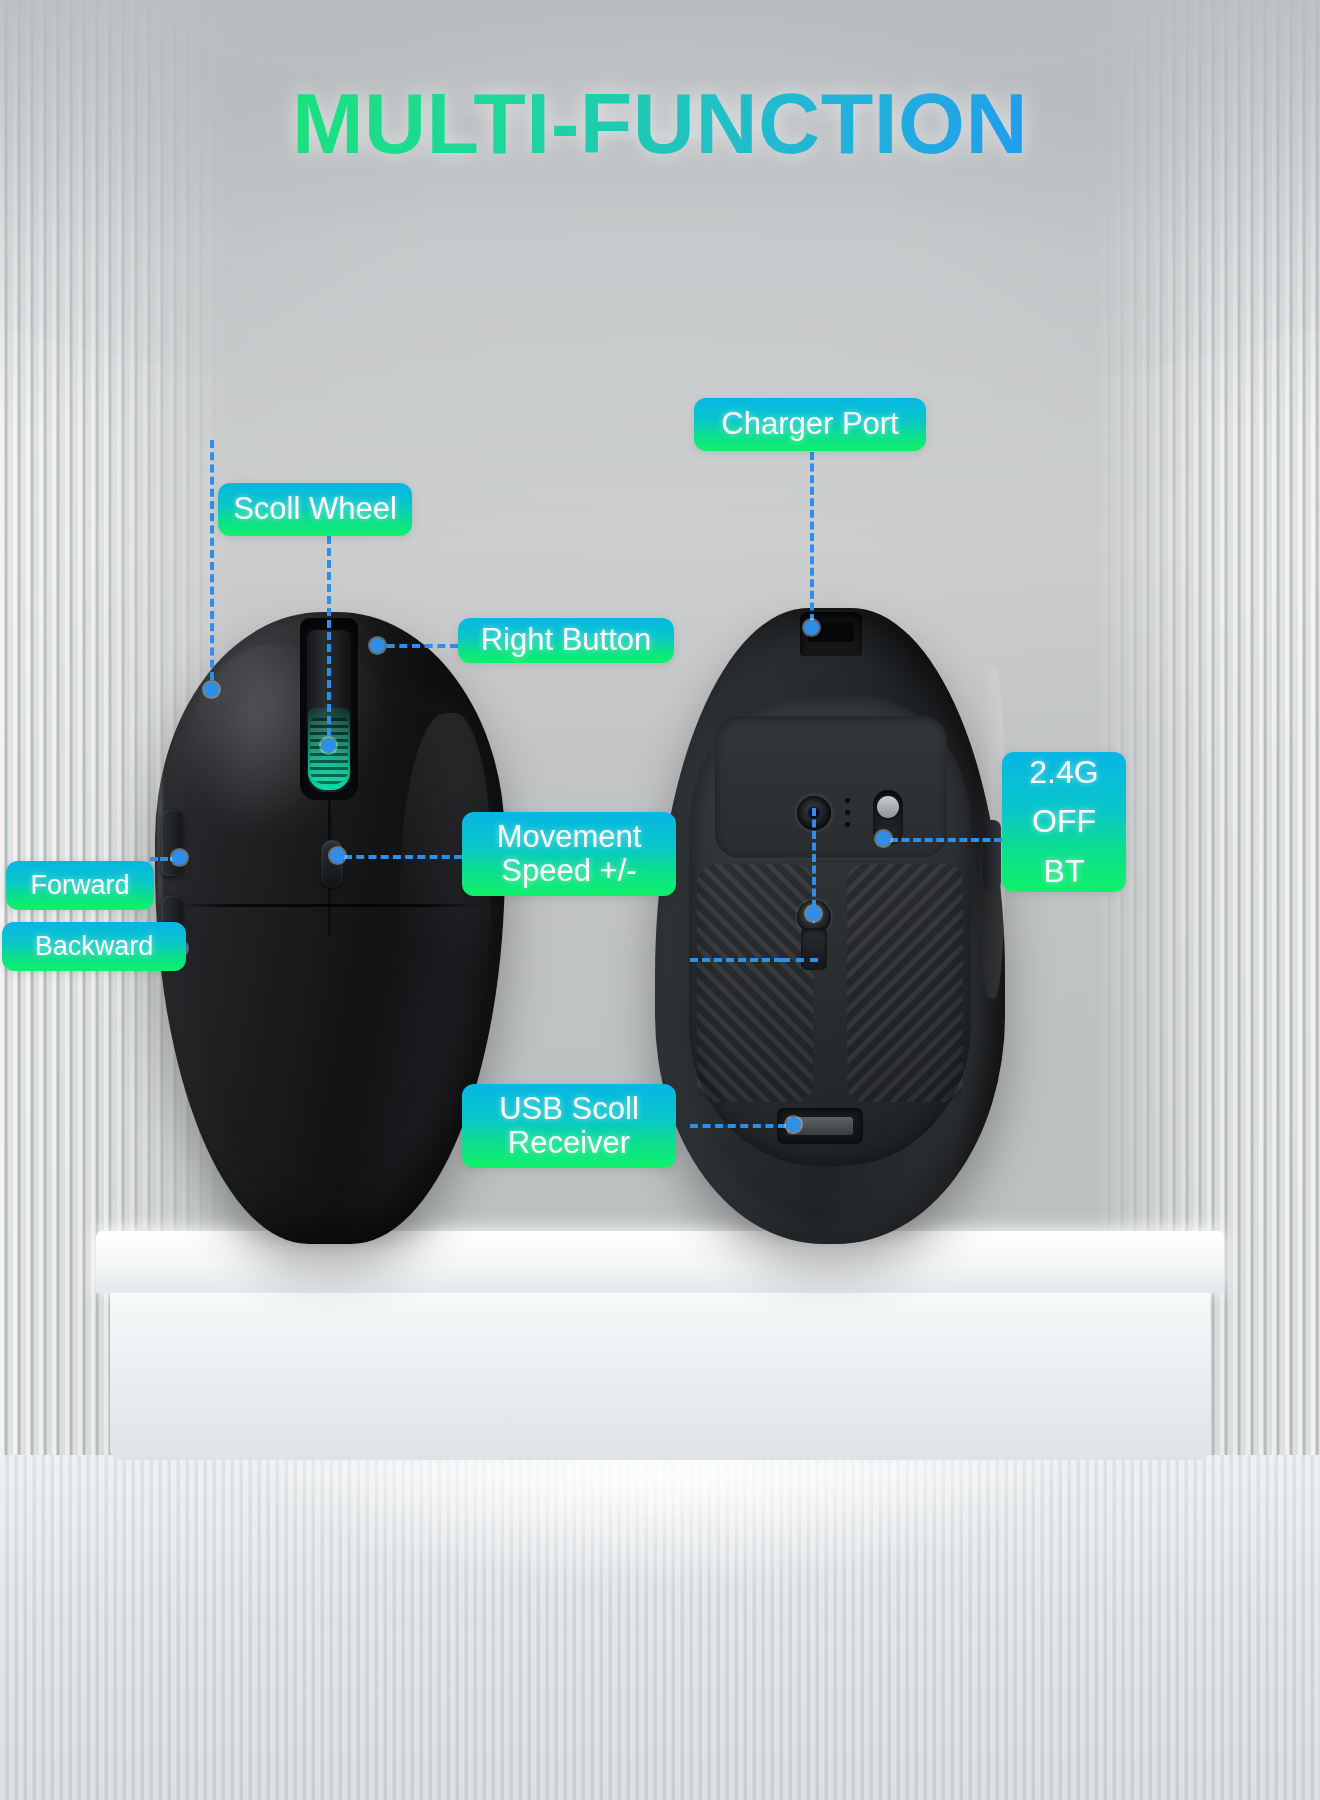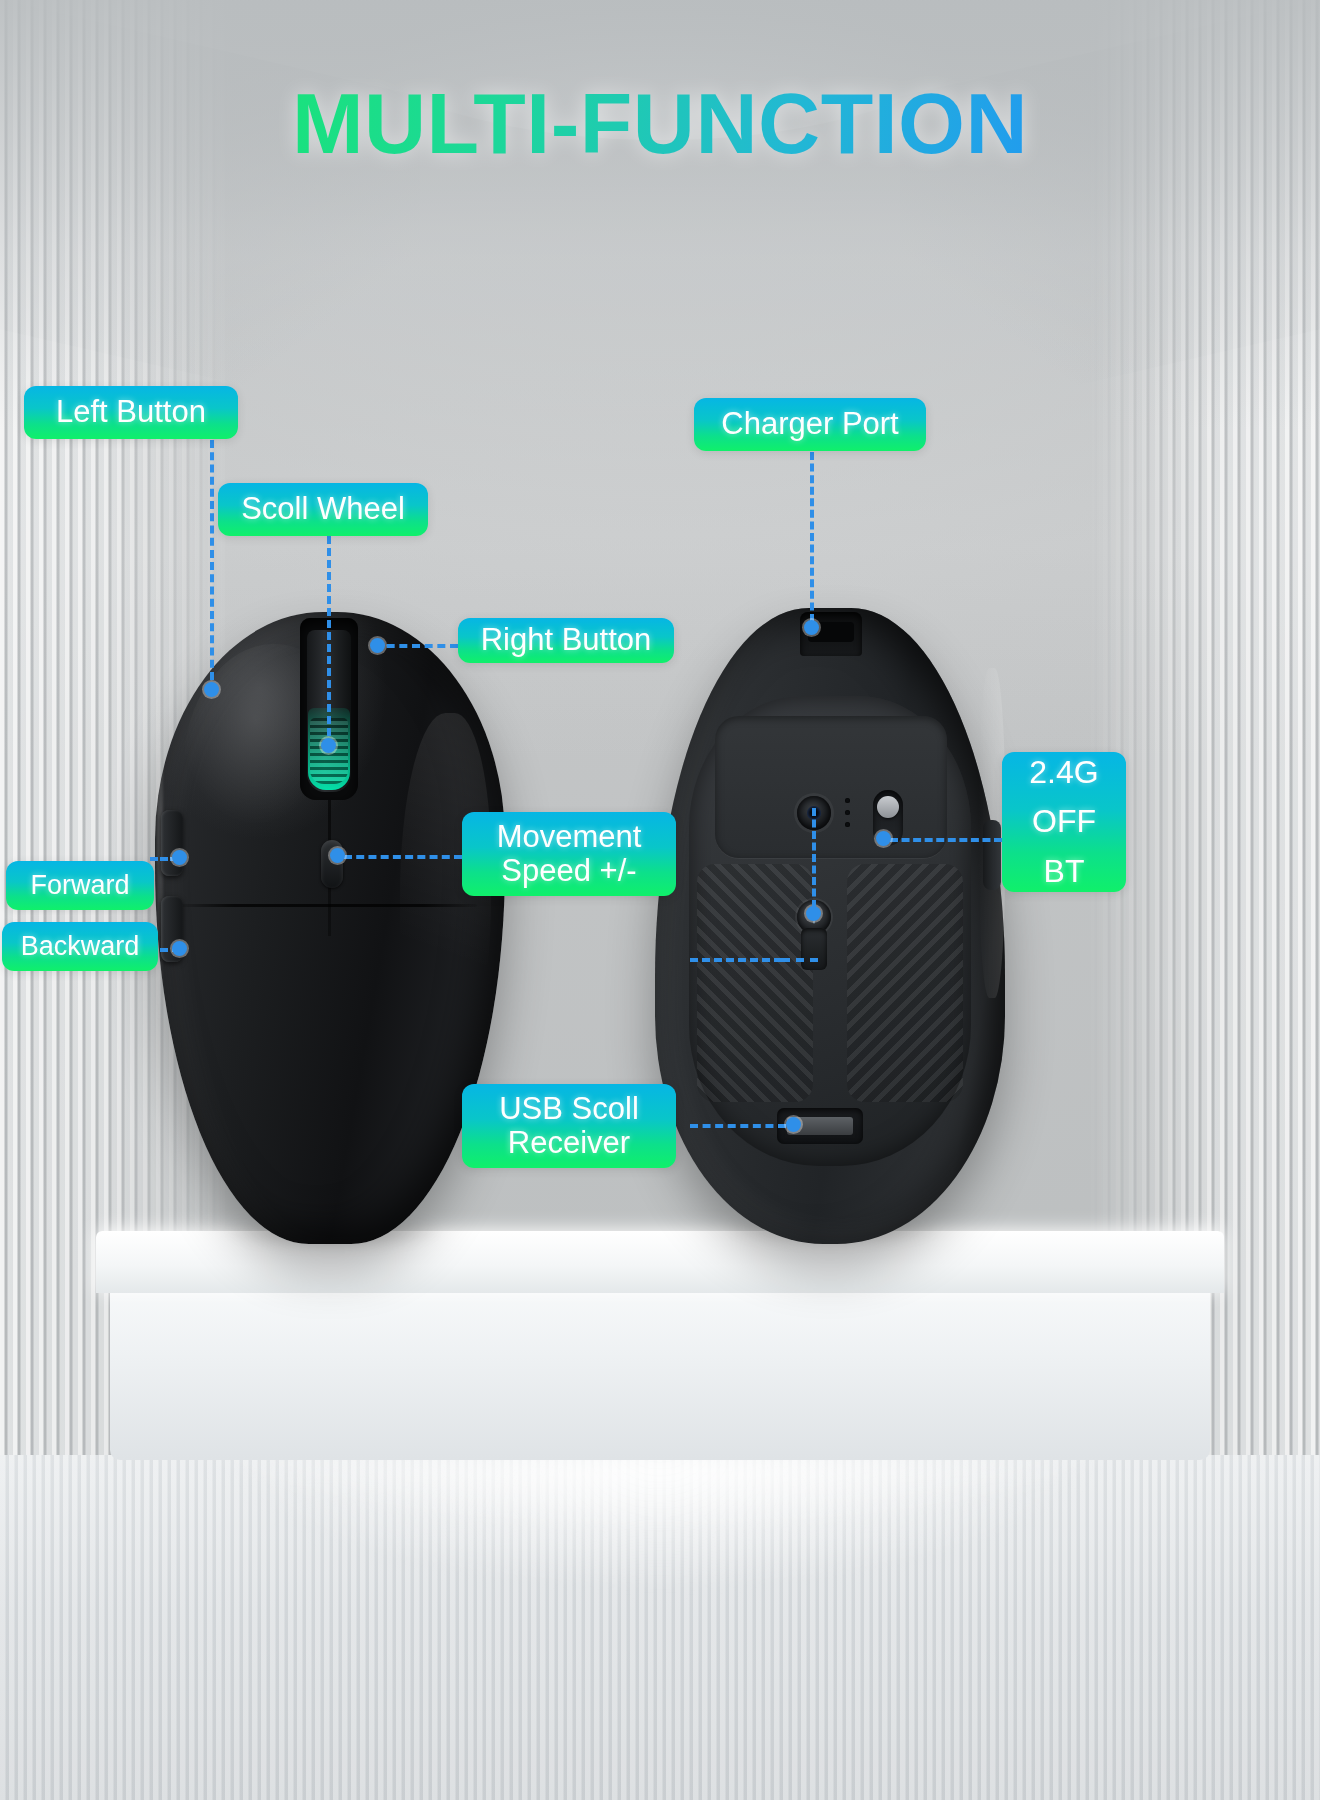"Left Button" div.lbl { html: <div>Left Button</div> -> none }
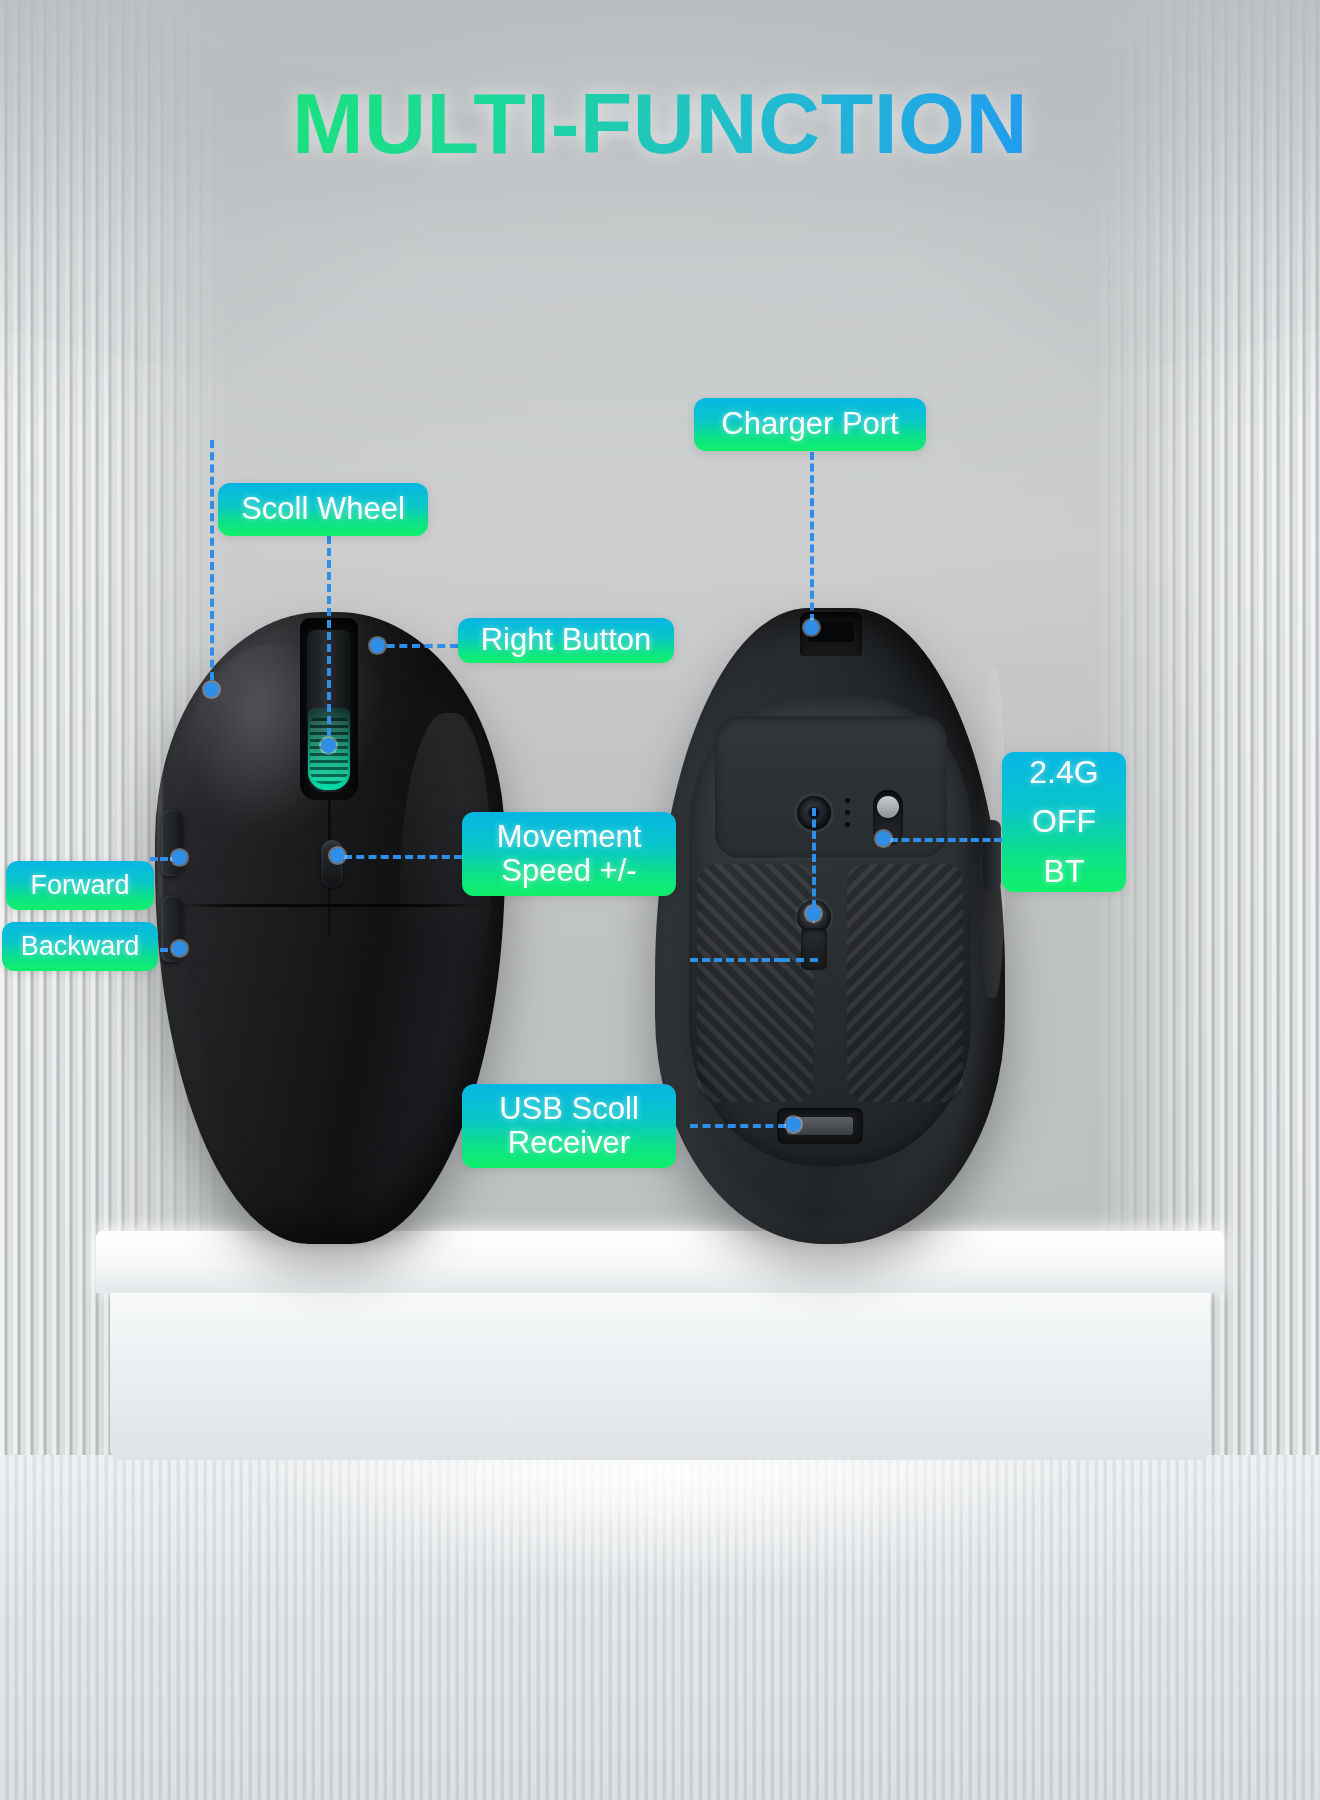"Scoll Wheel" div.lbl { width: 210px -> 194px }
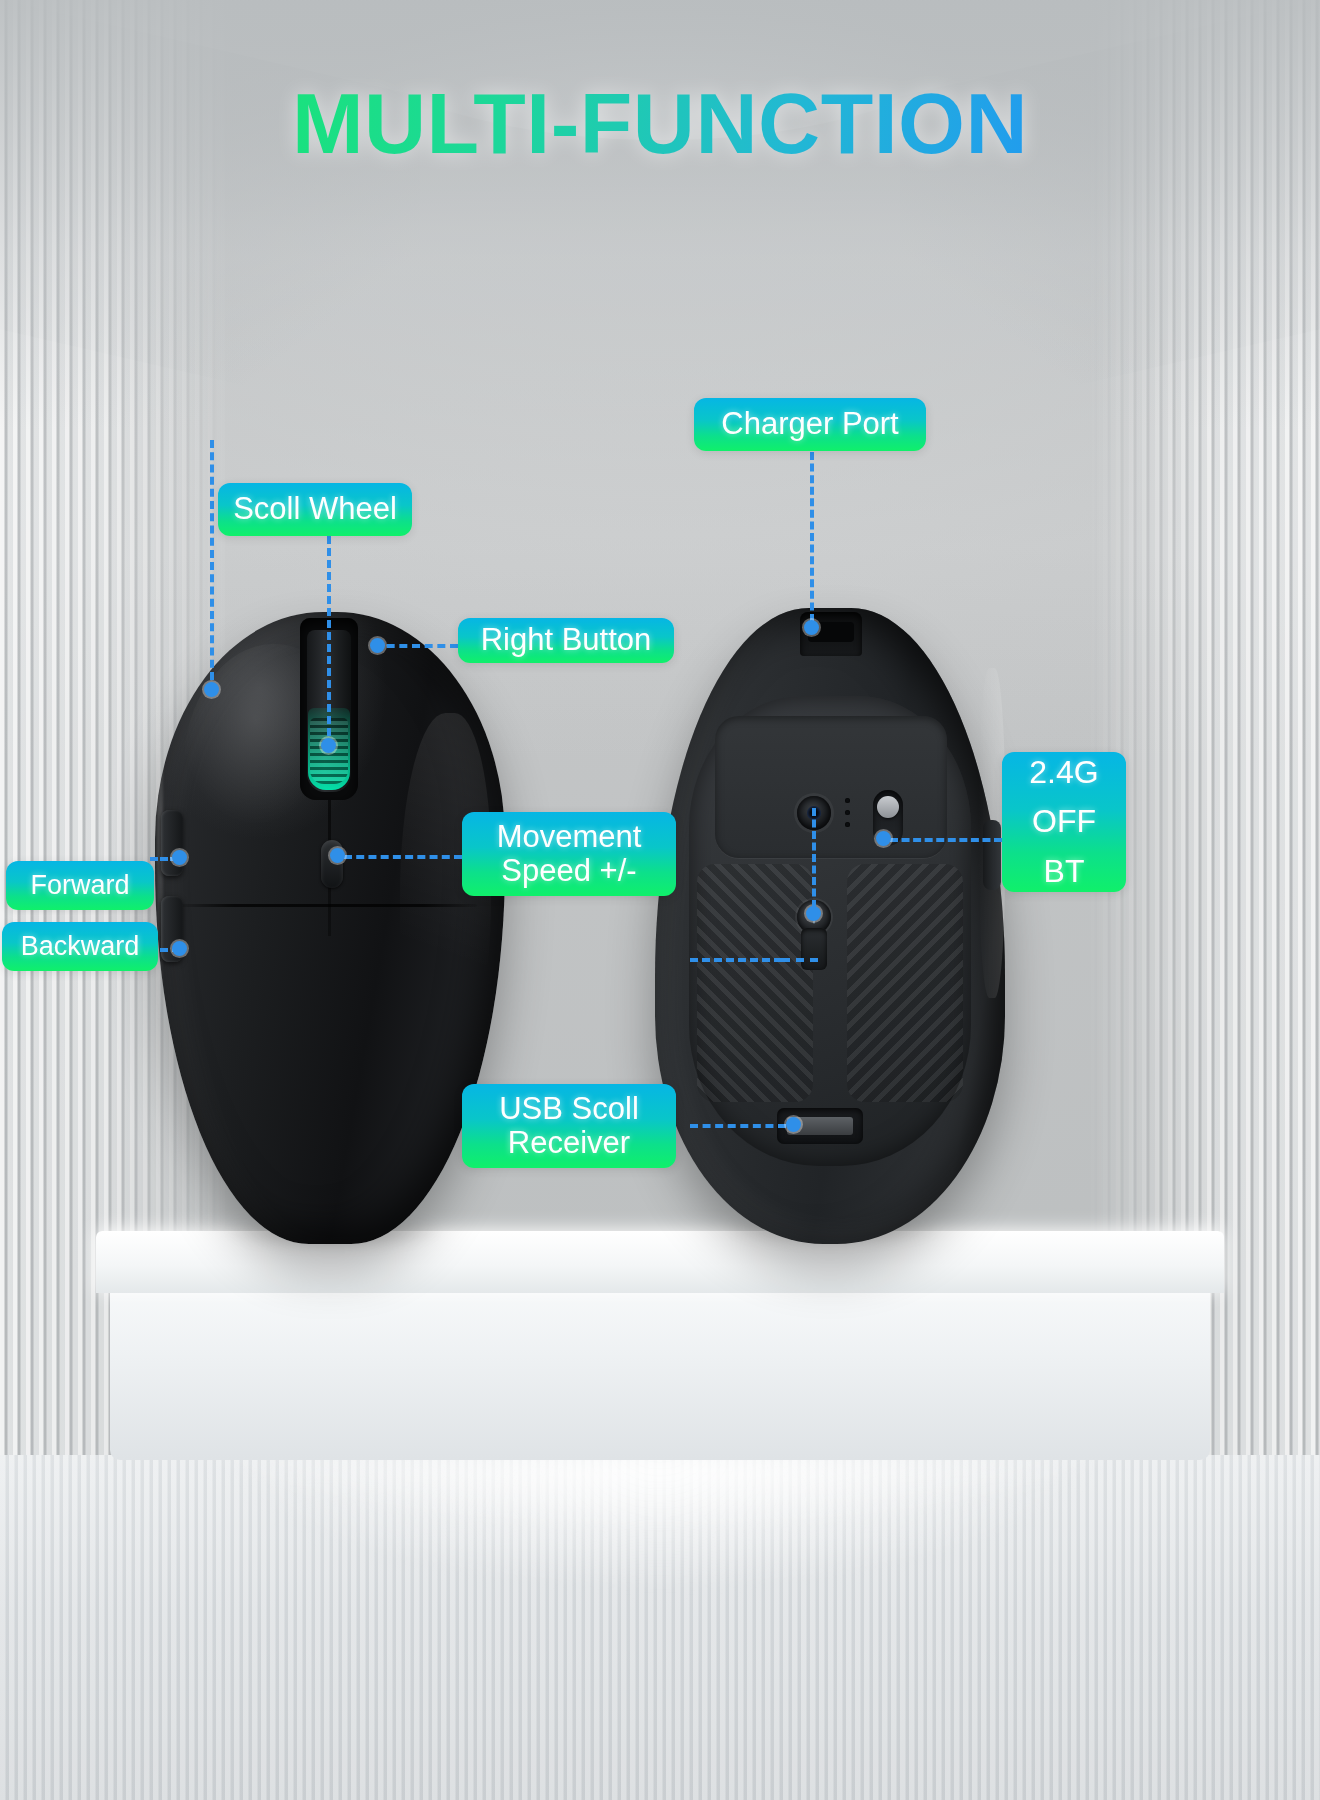"Backward" div.lbl { width: 156px -> 184px }
